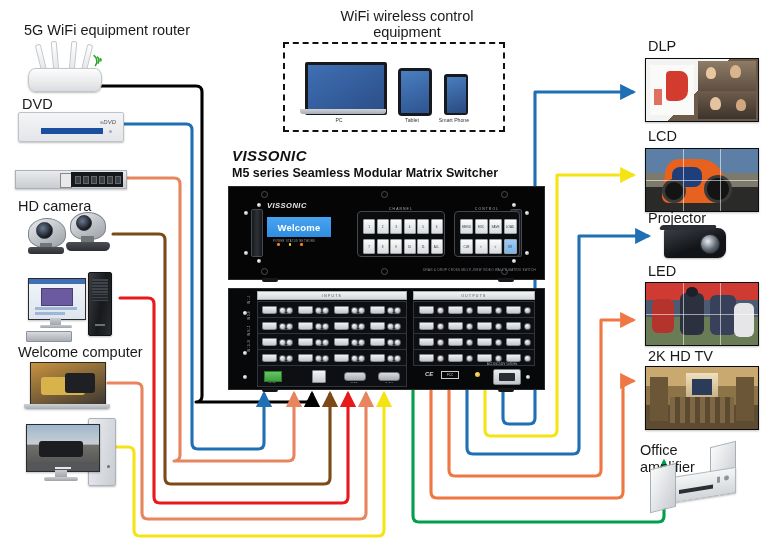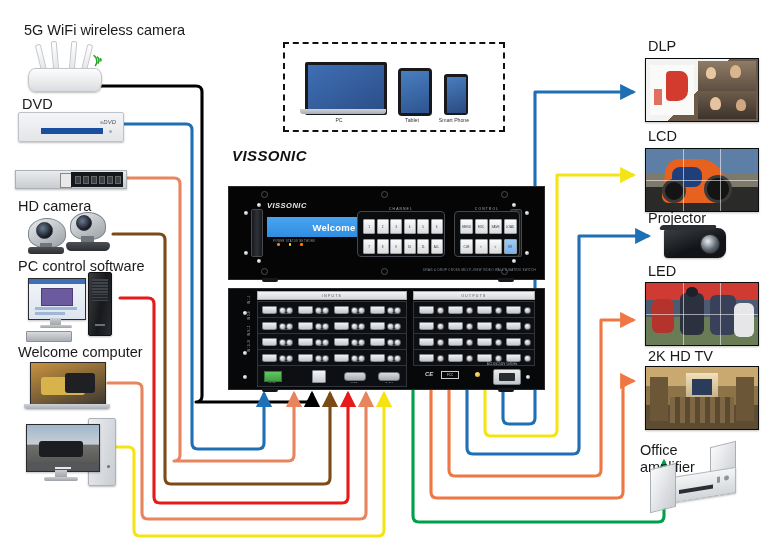"WiFi wireless control equipment" div.lbl { html: none -> <div>WiFi wireless control equipment</div> }
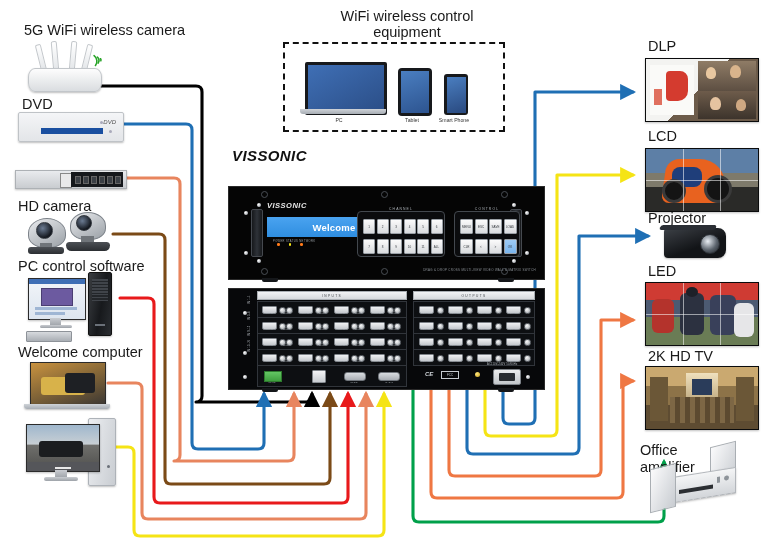"5G WiFi wireless camera" div.lbl { text: wireless camera -> equipment router }
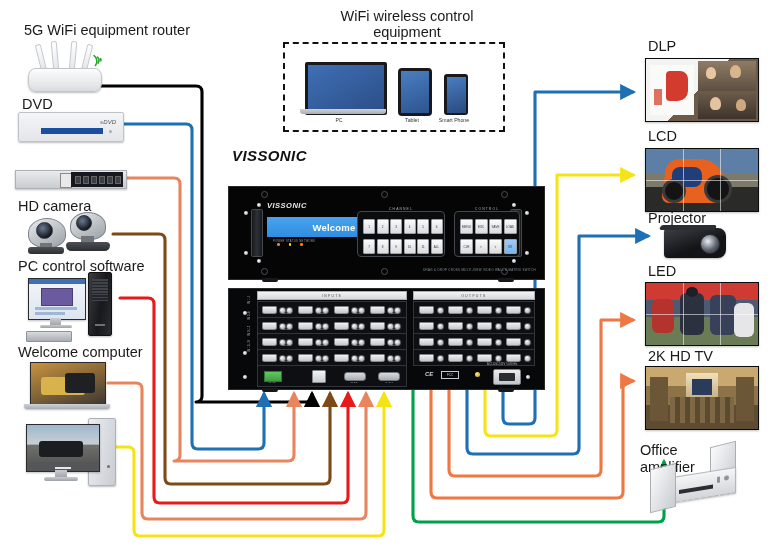"M5 series Seamless Modular Matrix" div { html: none -> <div>M5 series Seamless Modular Matrix Switcher</div> }
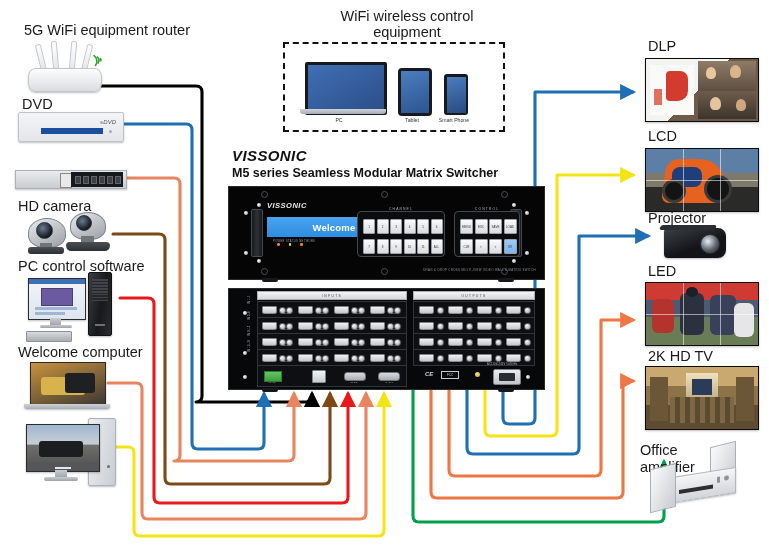"Welcome" .lcdwin { padding-left: 35px -> none }
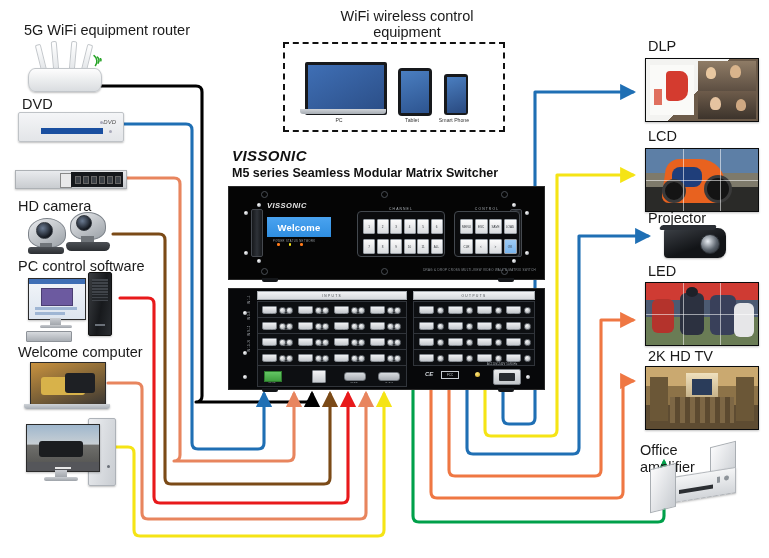"PC control software" div.lbl { html: <div>PC control software</div> -> none }
